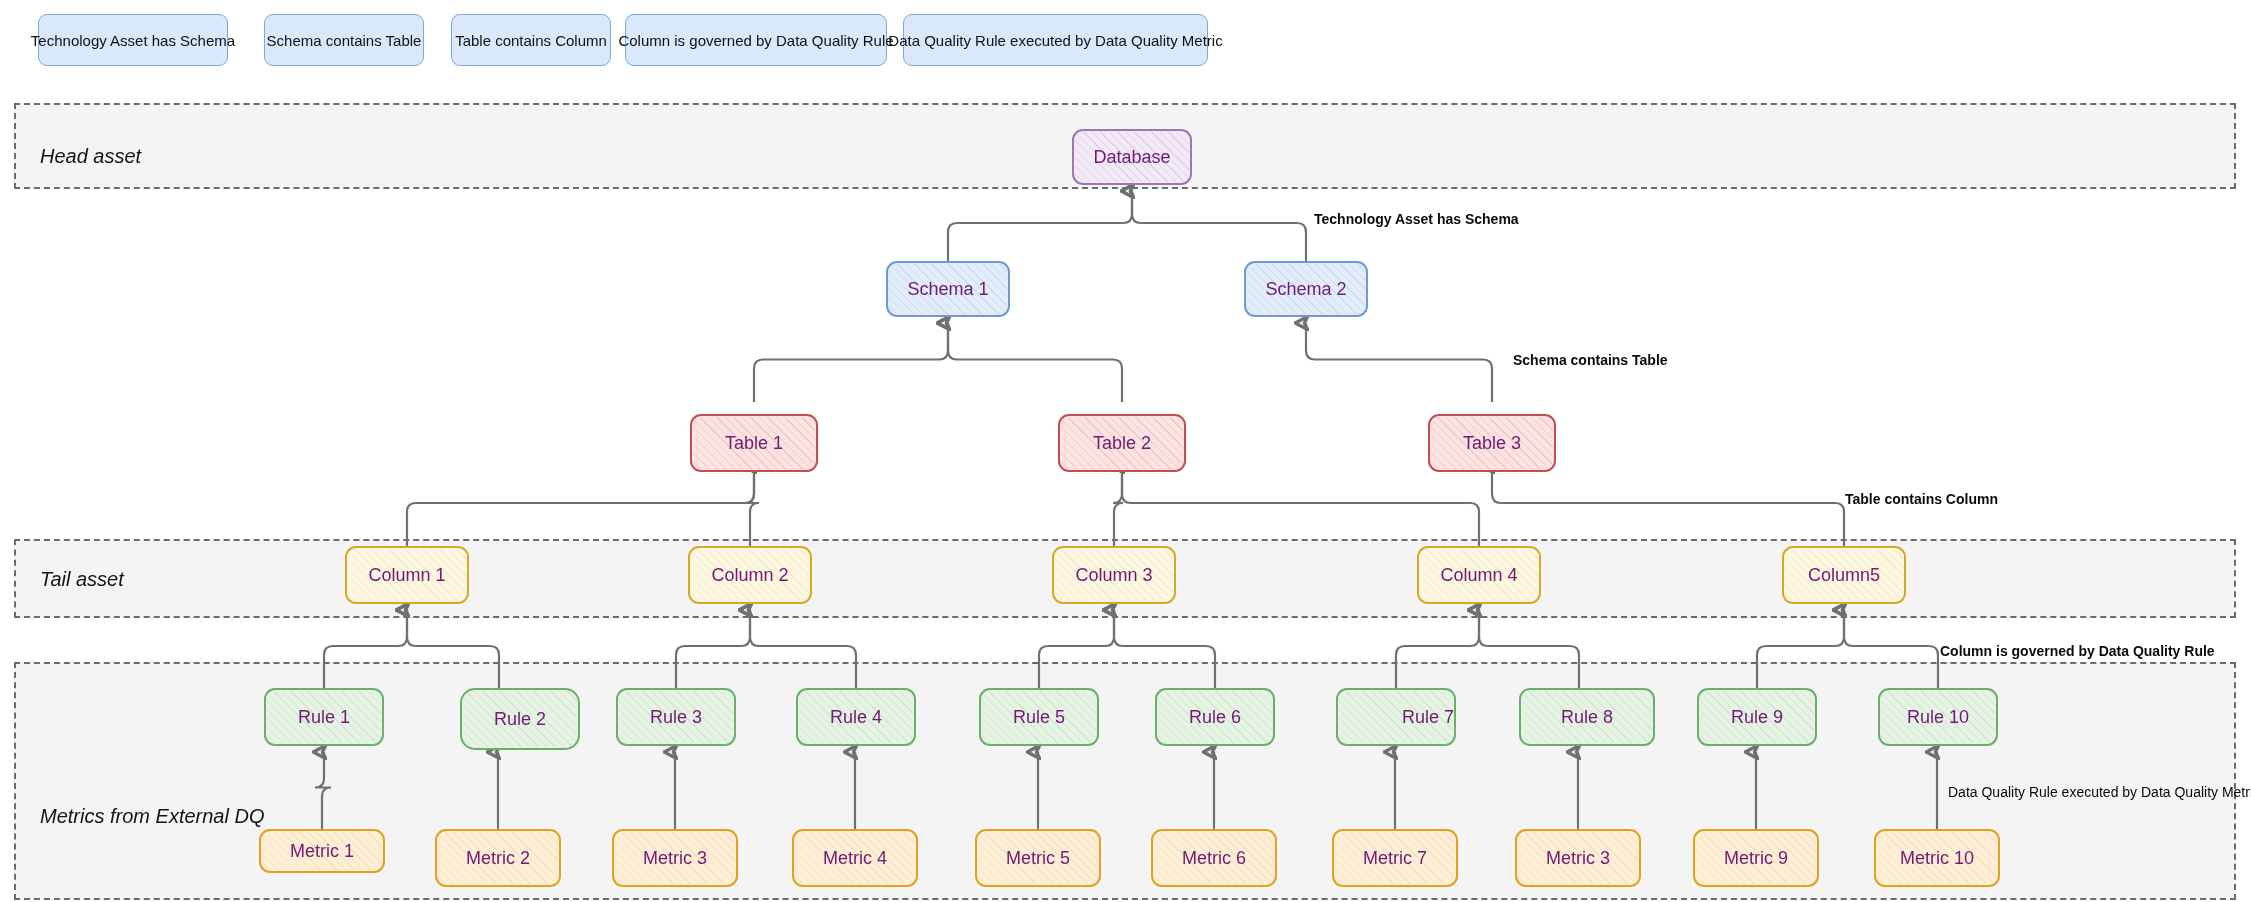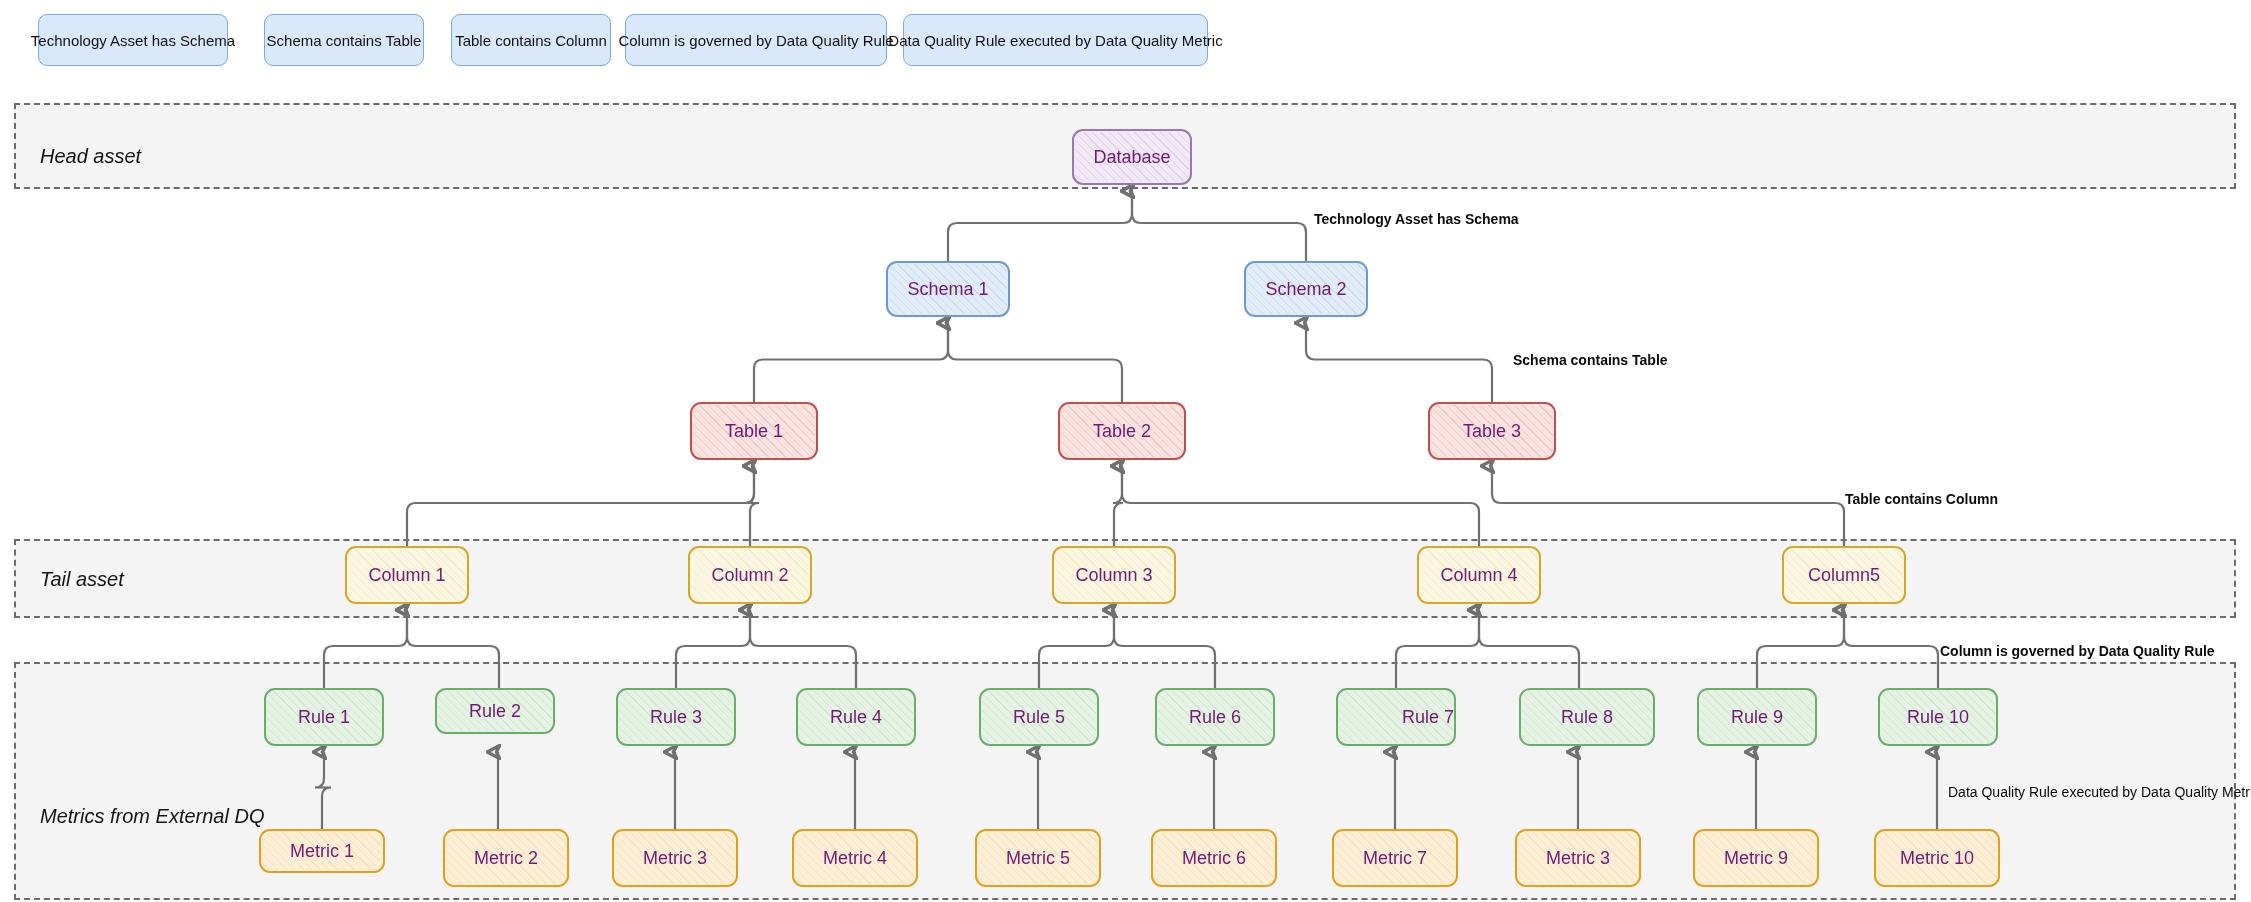"Table 1" .n-table { margin-top: none -> 12px }
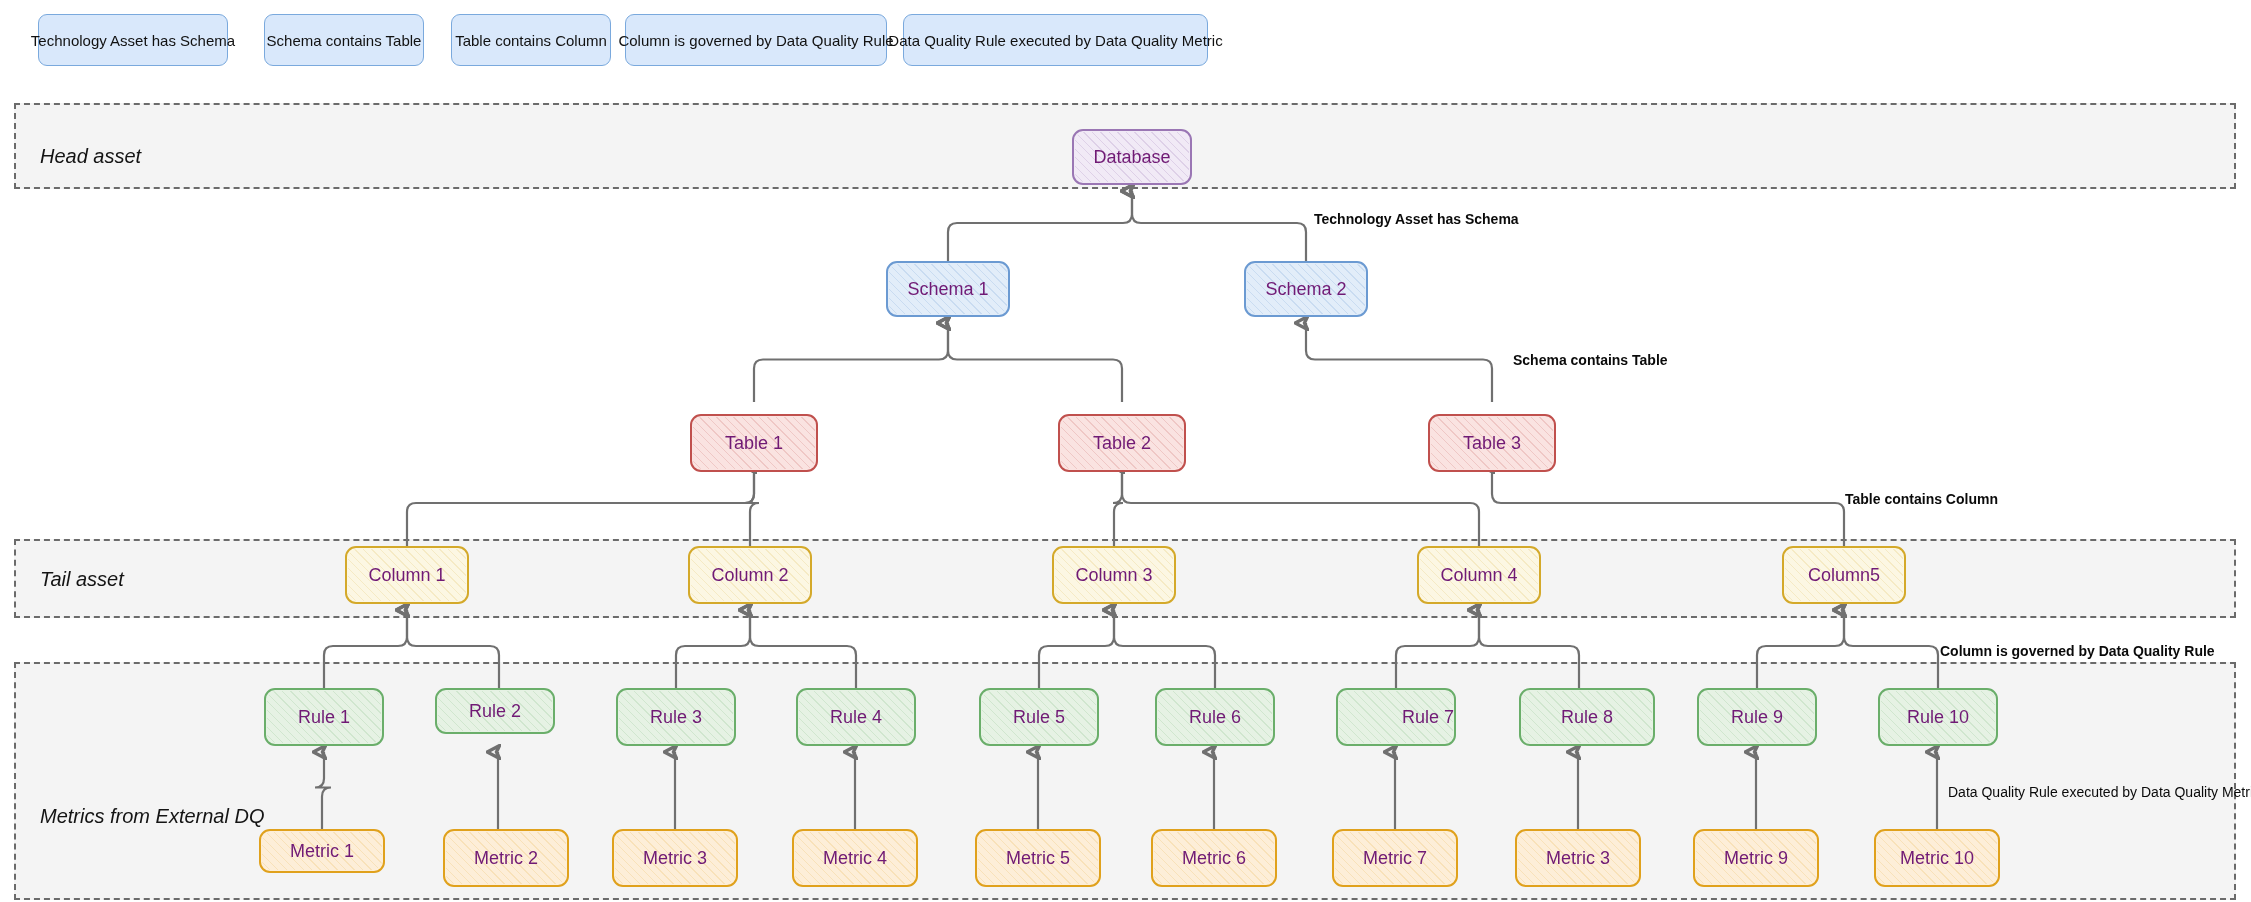"Rule 2" div.node { border-radius: none -> 15px; height: 46px -> 62px; left: 435px -> 460px }
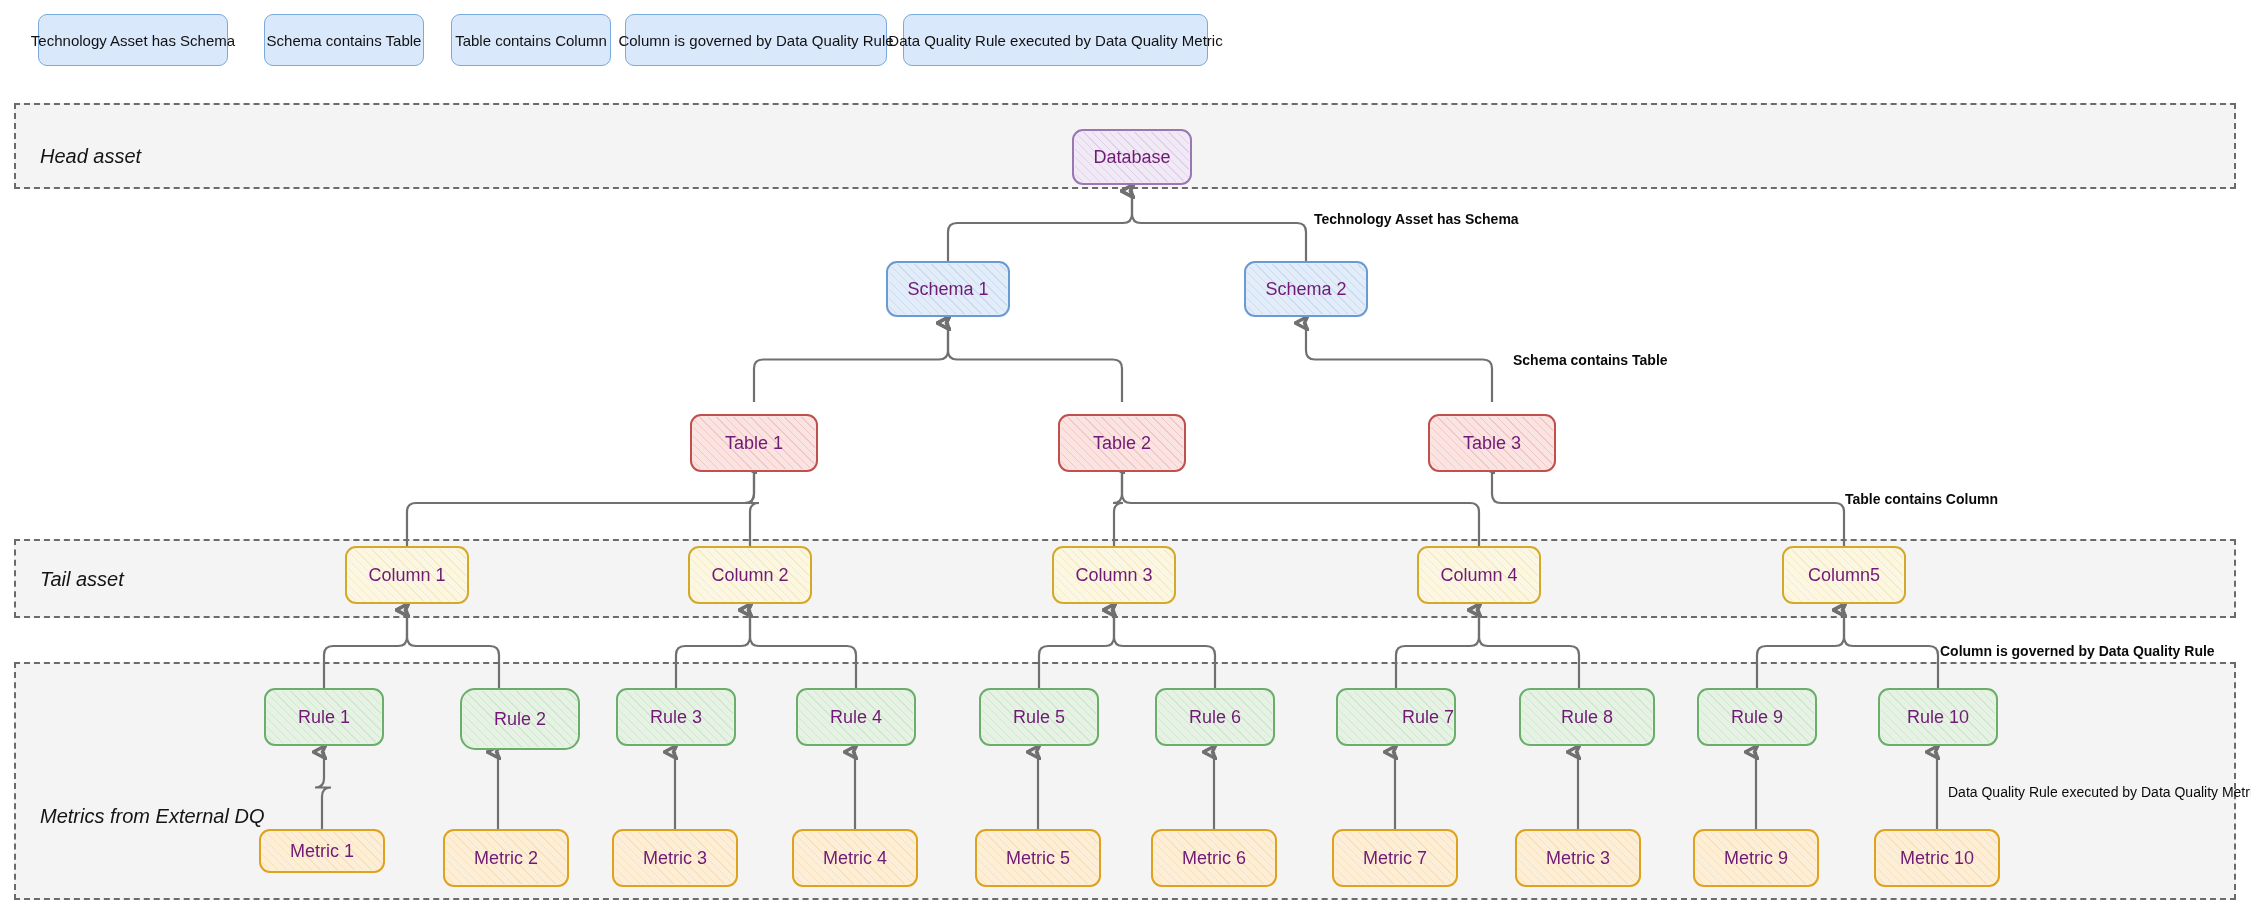"Metric 2" div.node { margin-left: 8px -> none }
